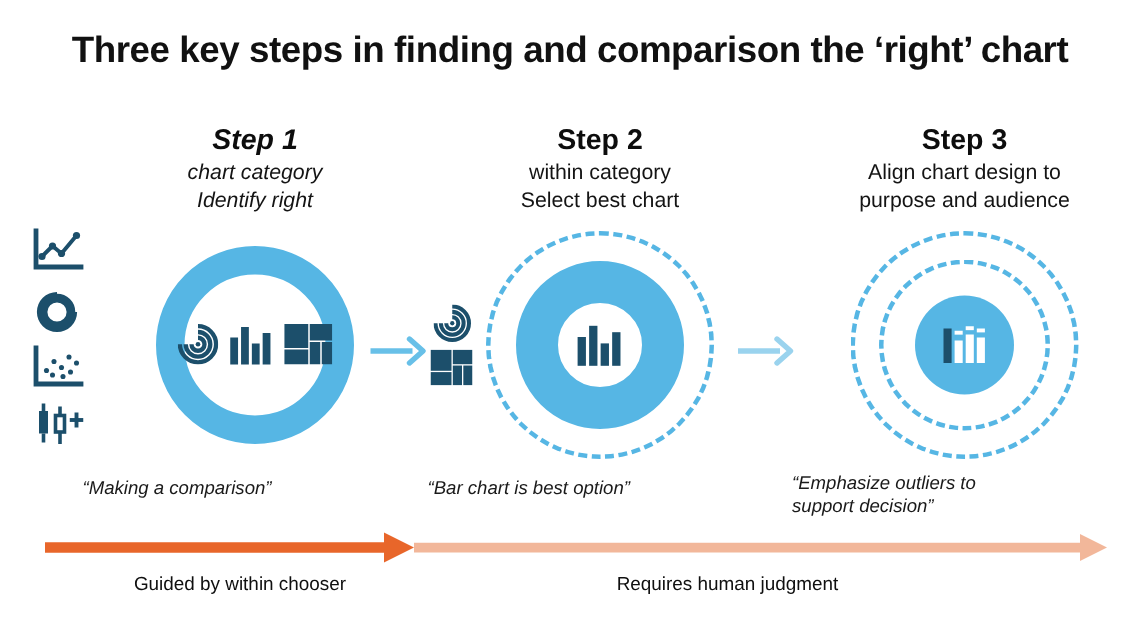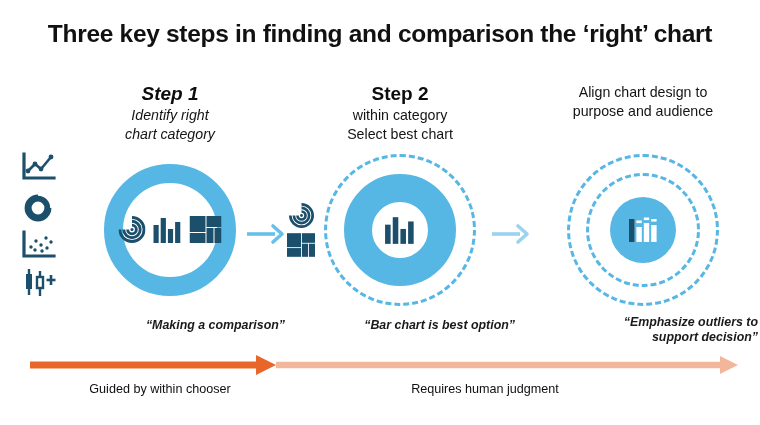"Step 3" div.step-title { html: none -> <div>Step 3</div> }
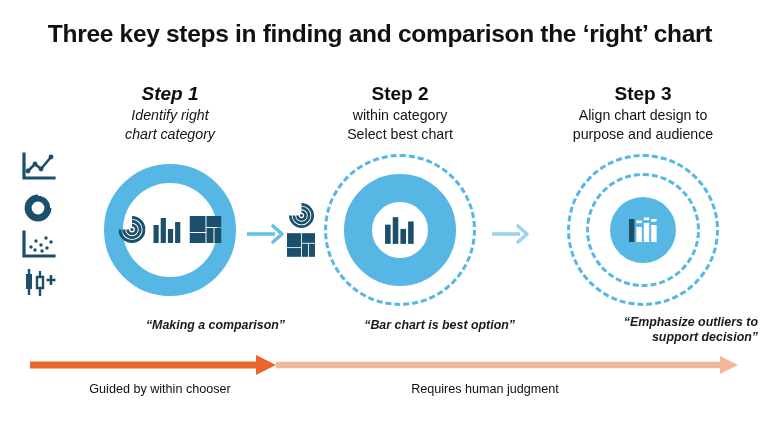"Identify right" div.step-sub { order: before "chart category" -> after "chart category" }
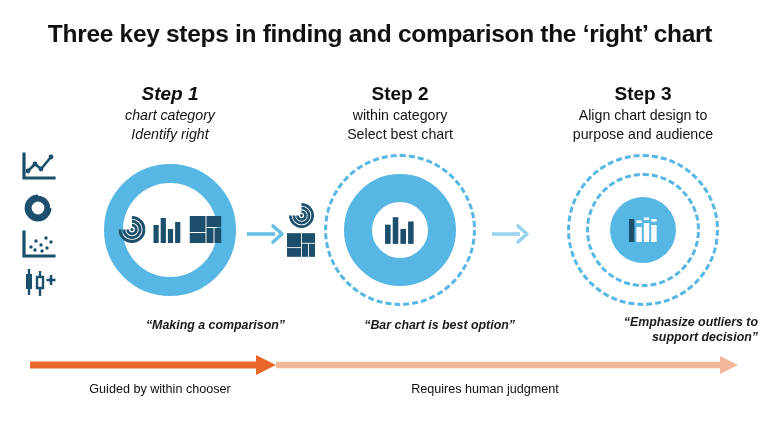"“Making a comparison”" .caption { font-weight: bold -> none; text-align: right -> left }
